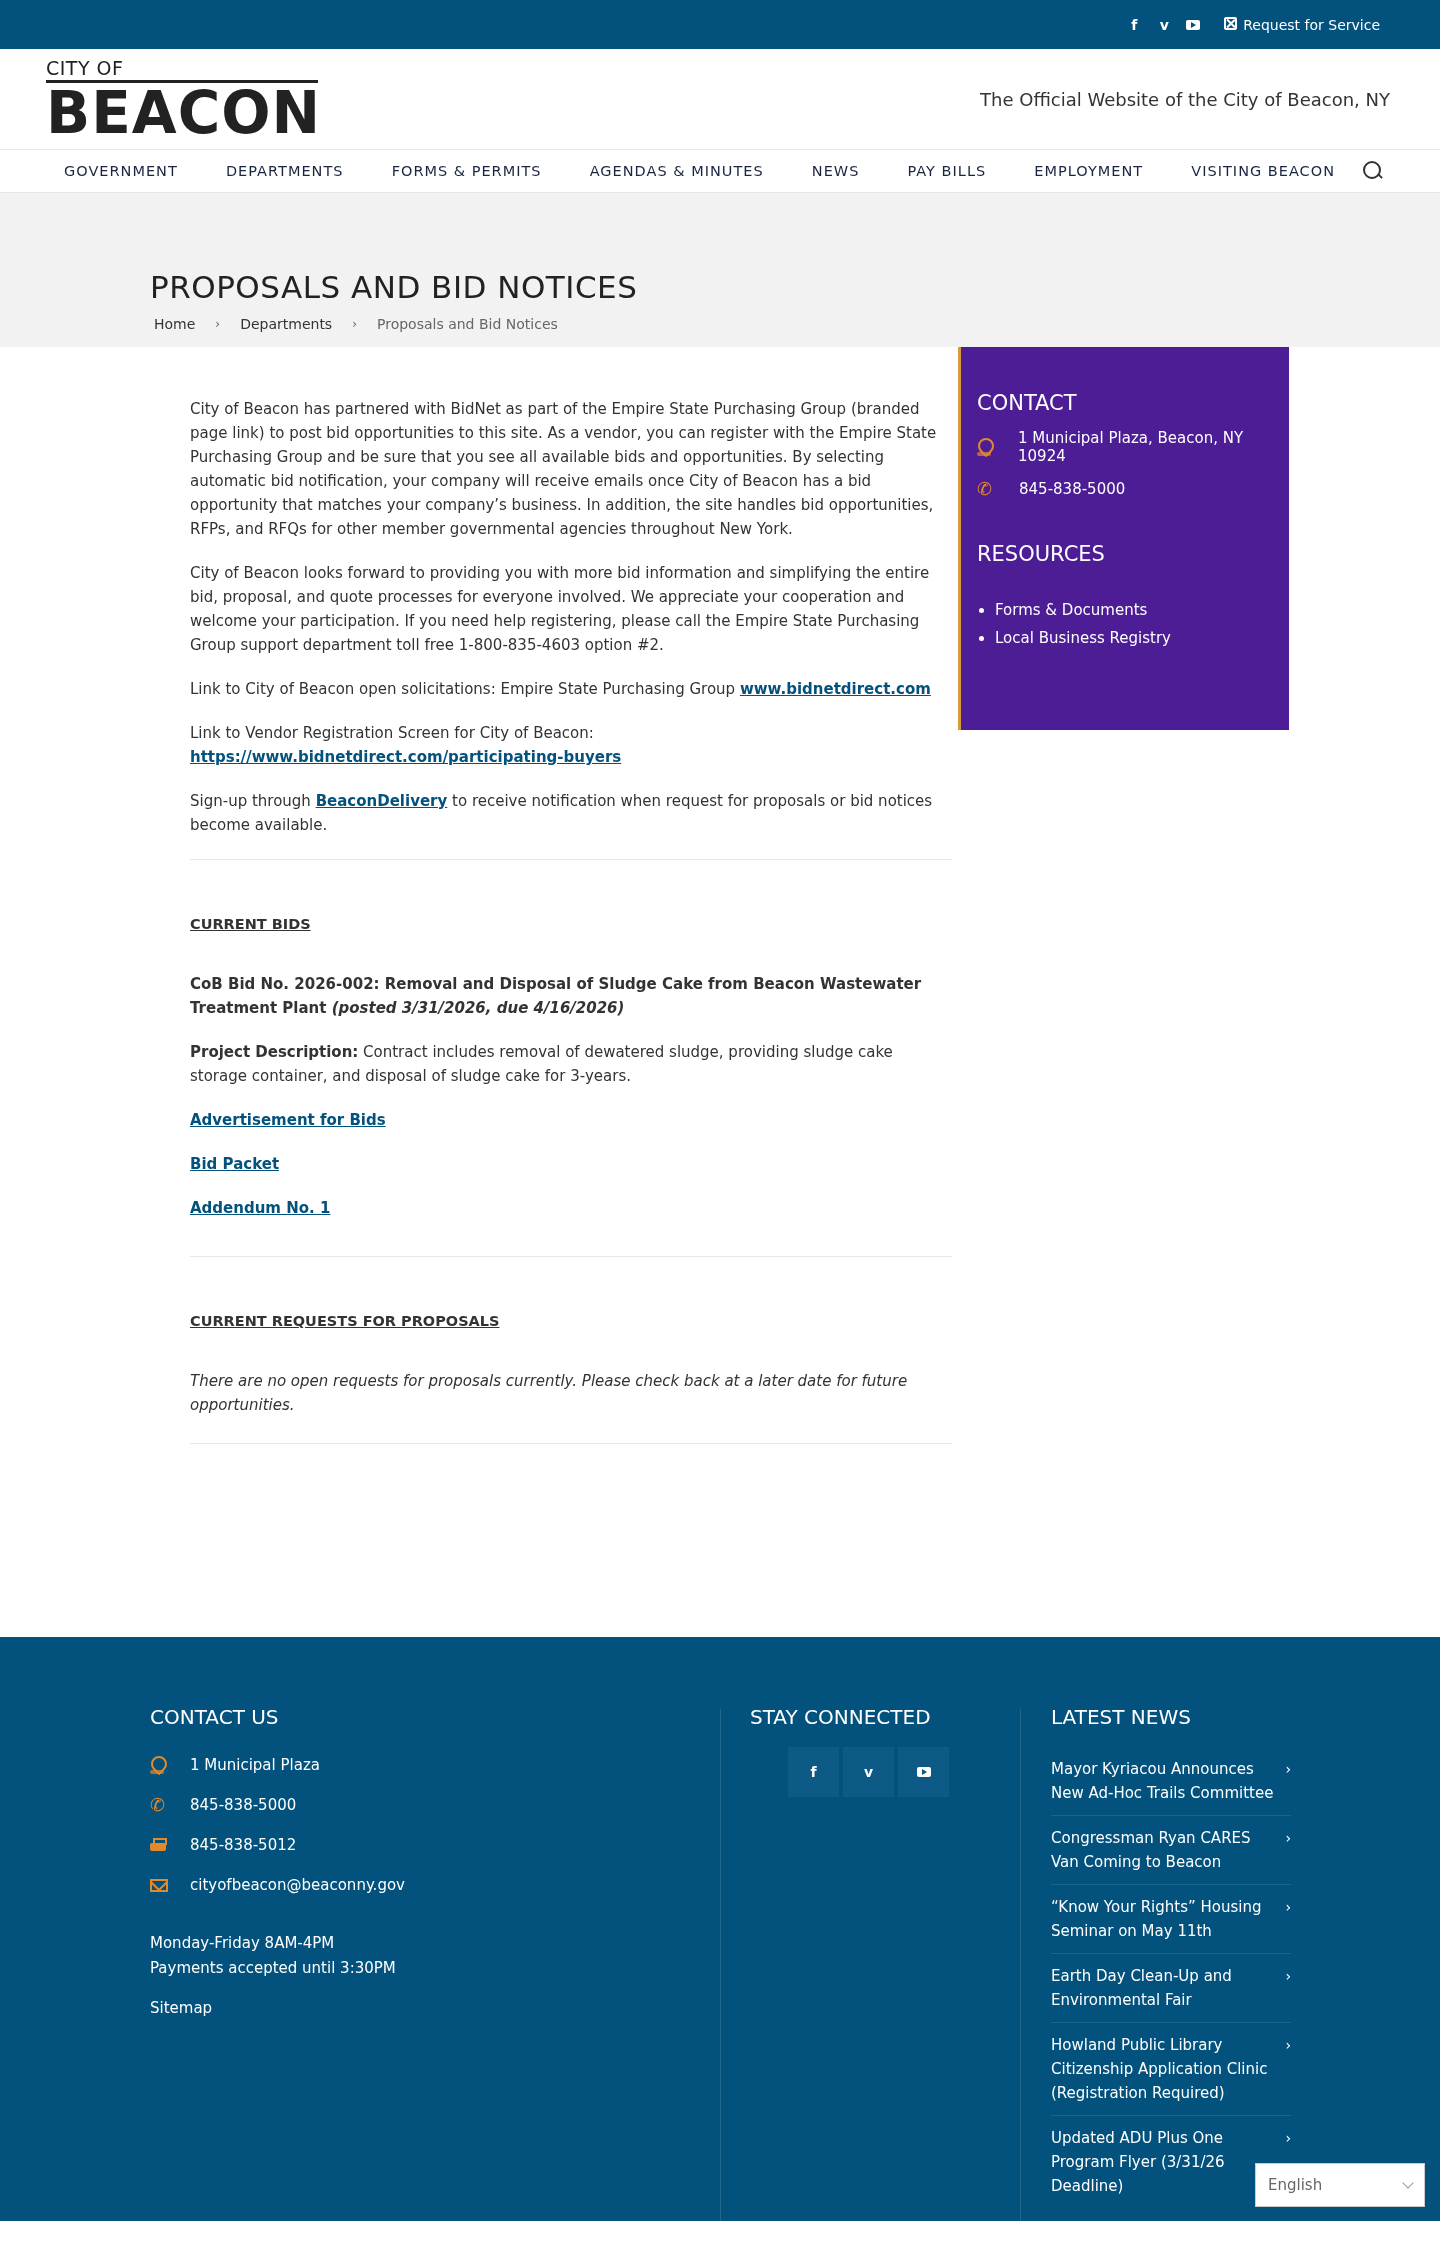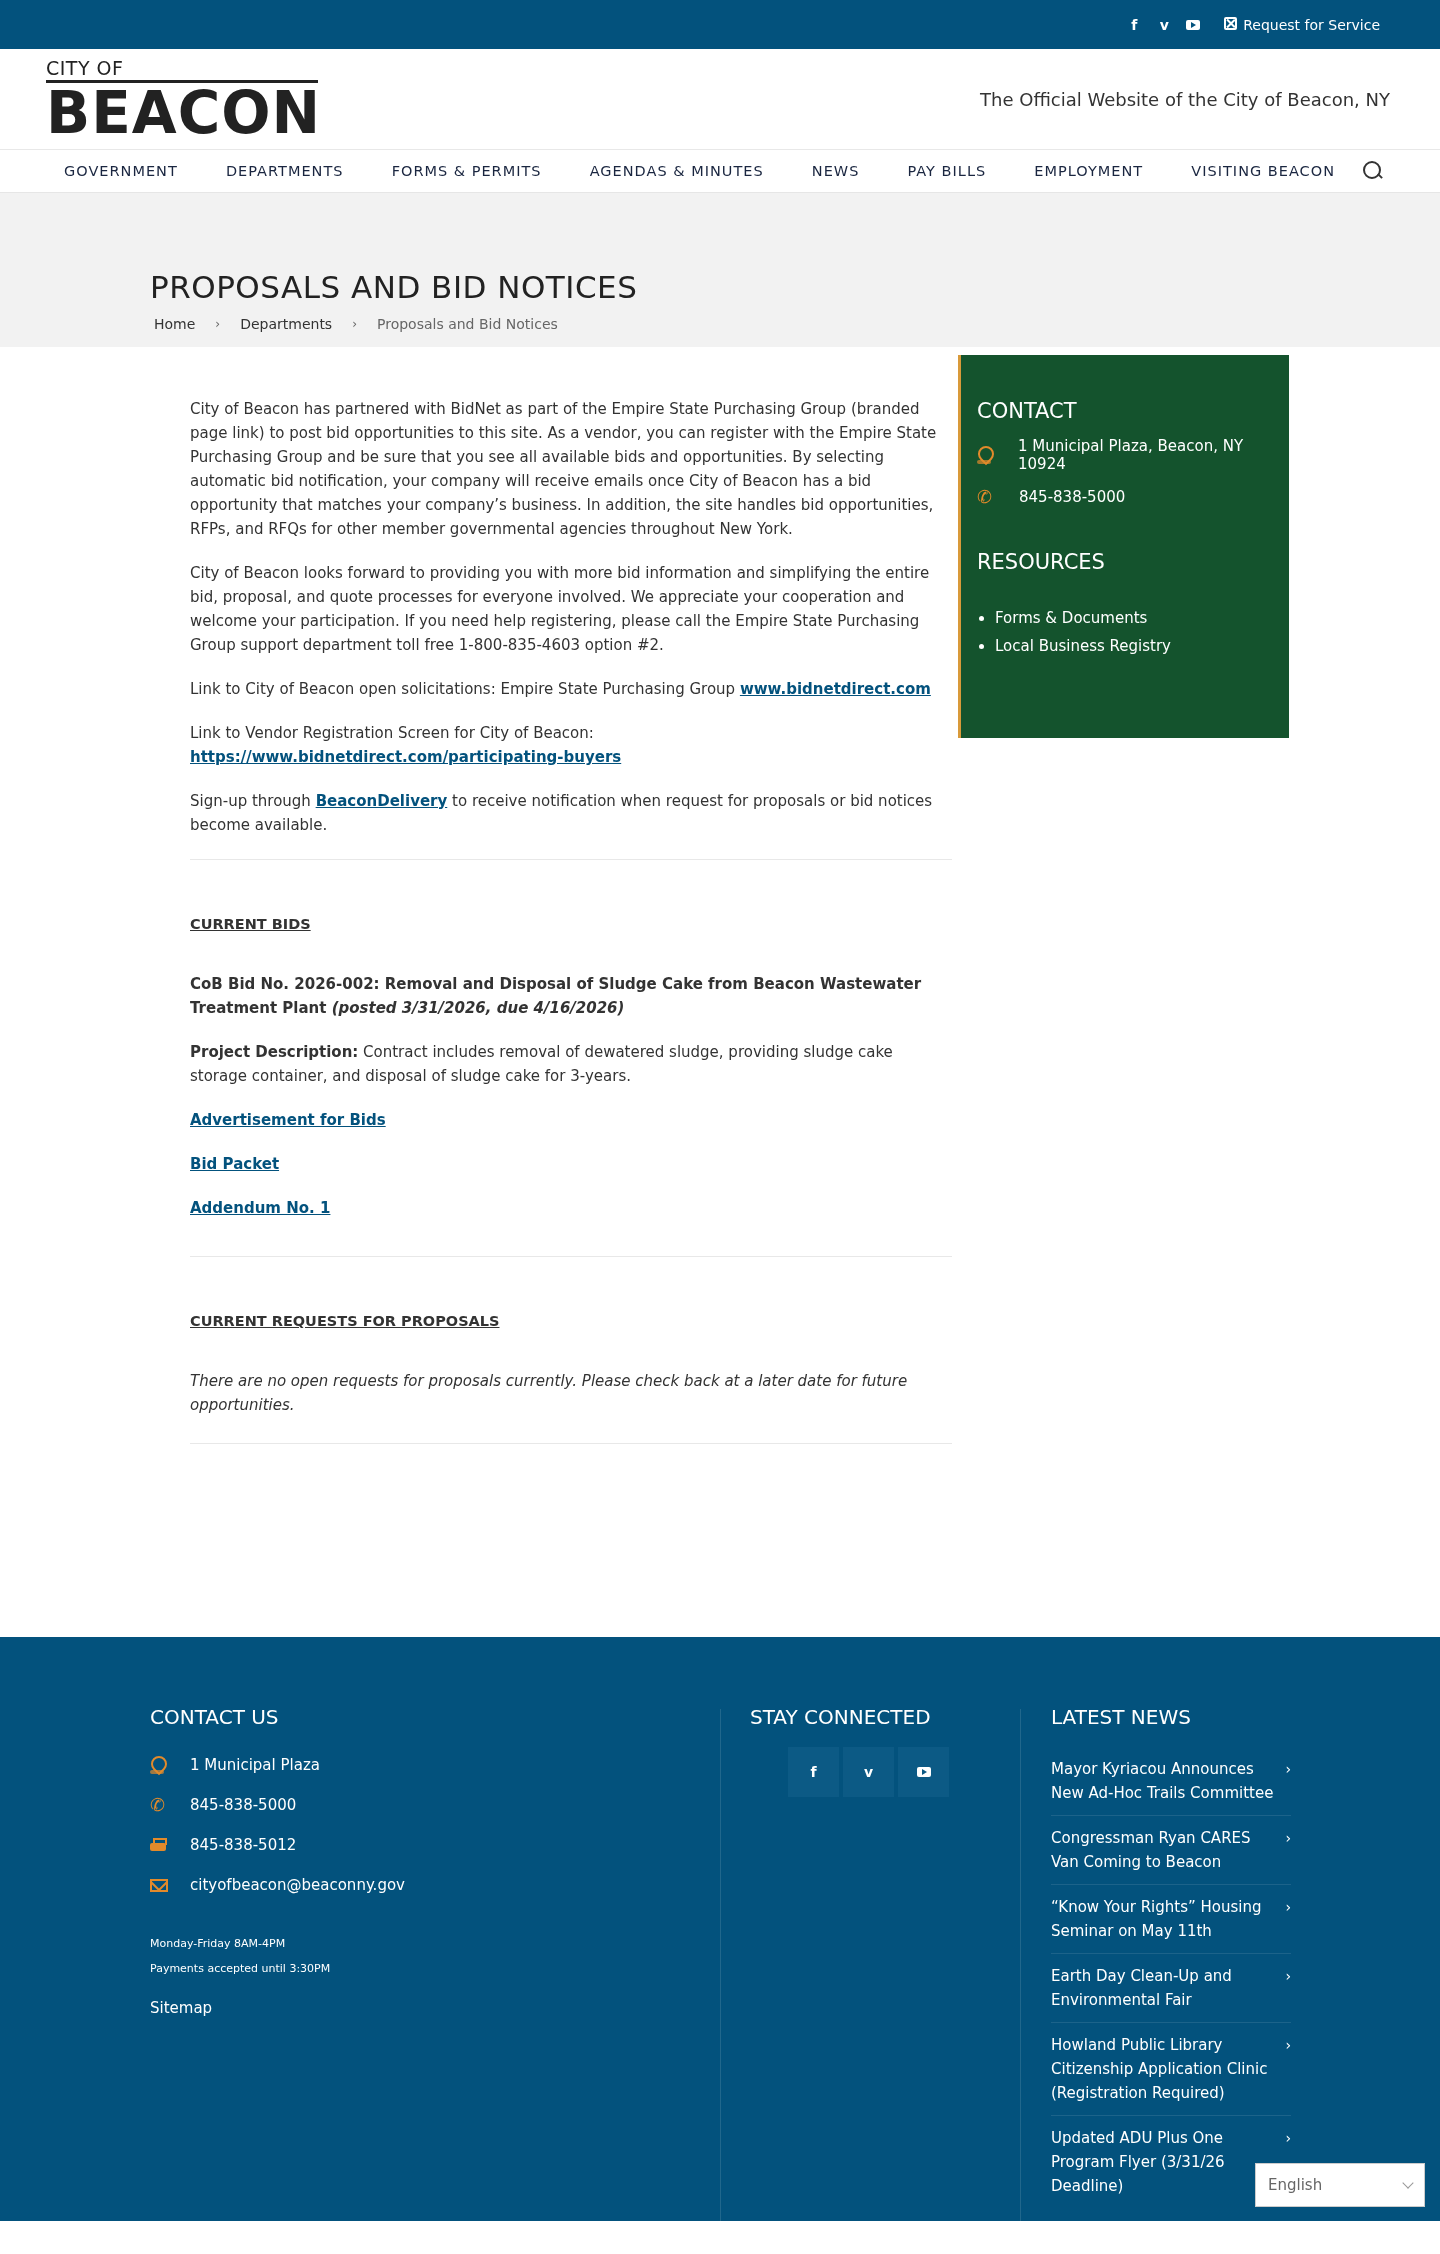"CONTACT" .sidebar { background: #14532d -> #4c1d95; top: 8px -> 0 }
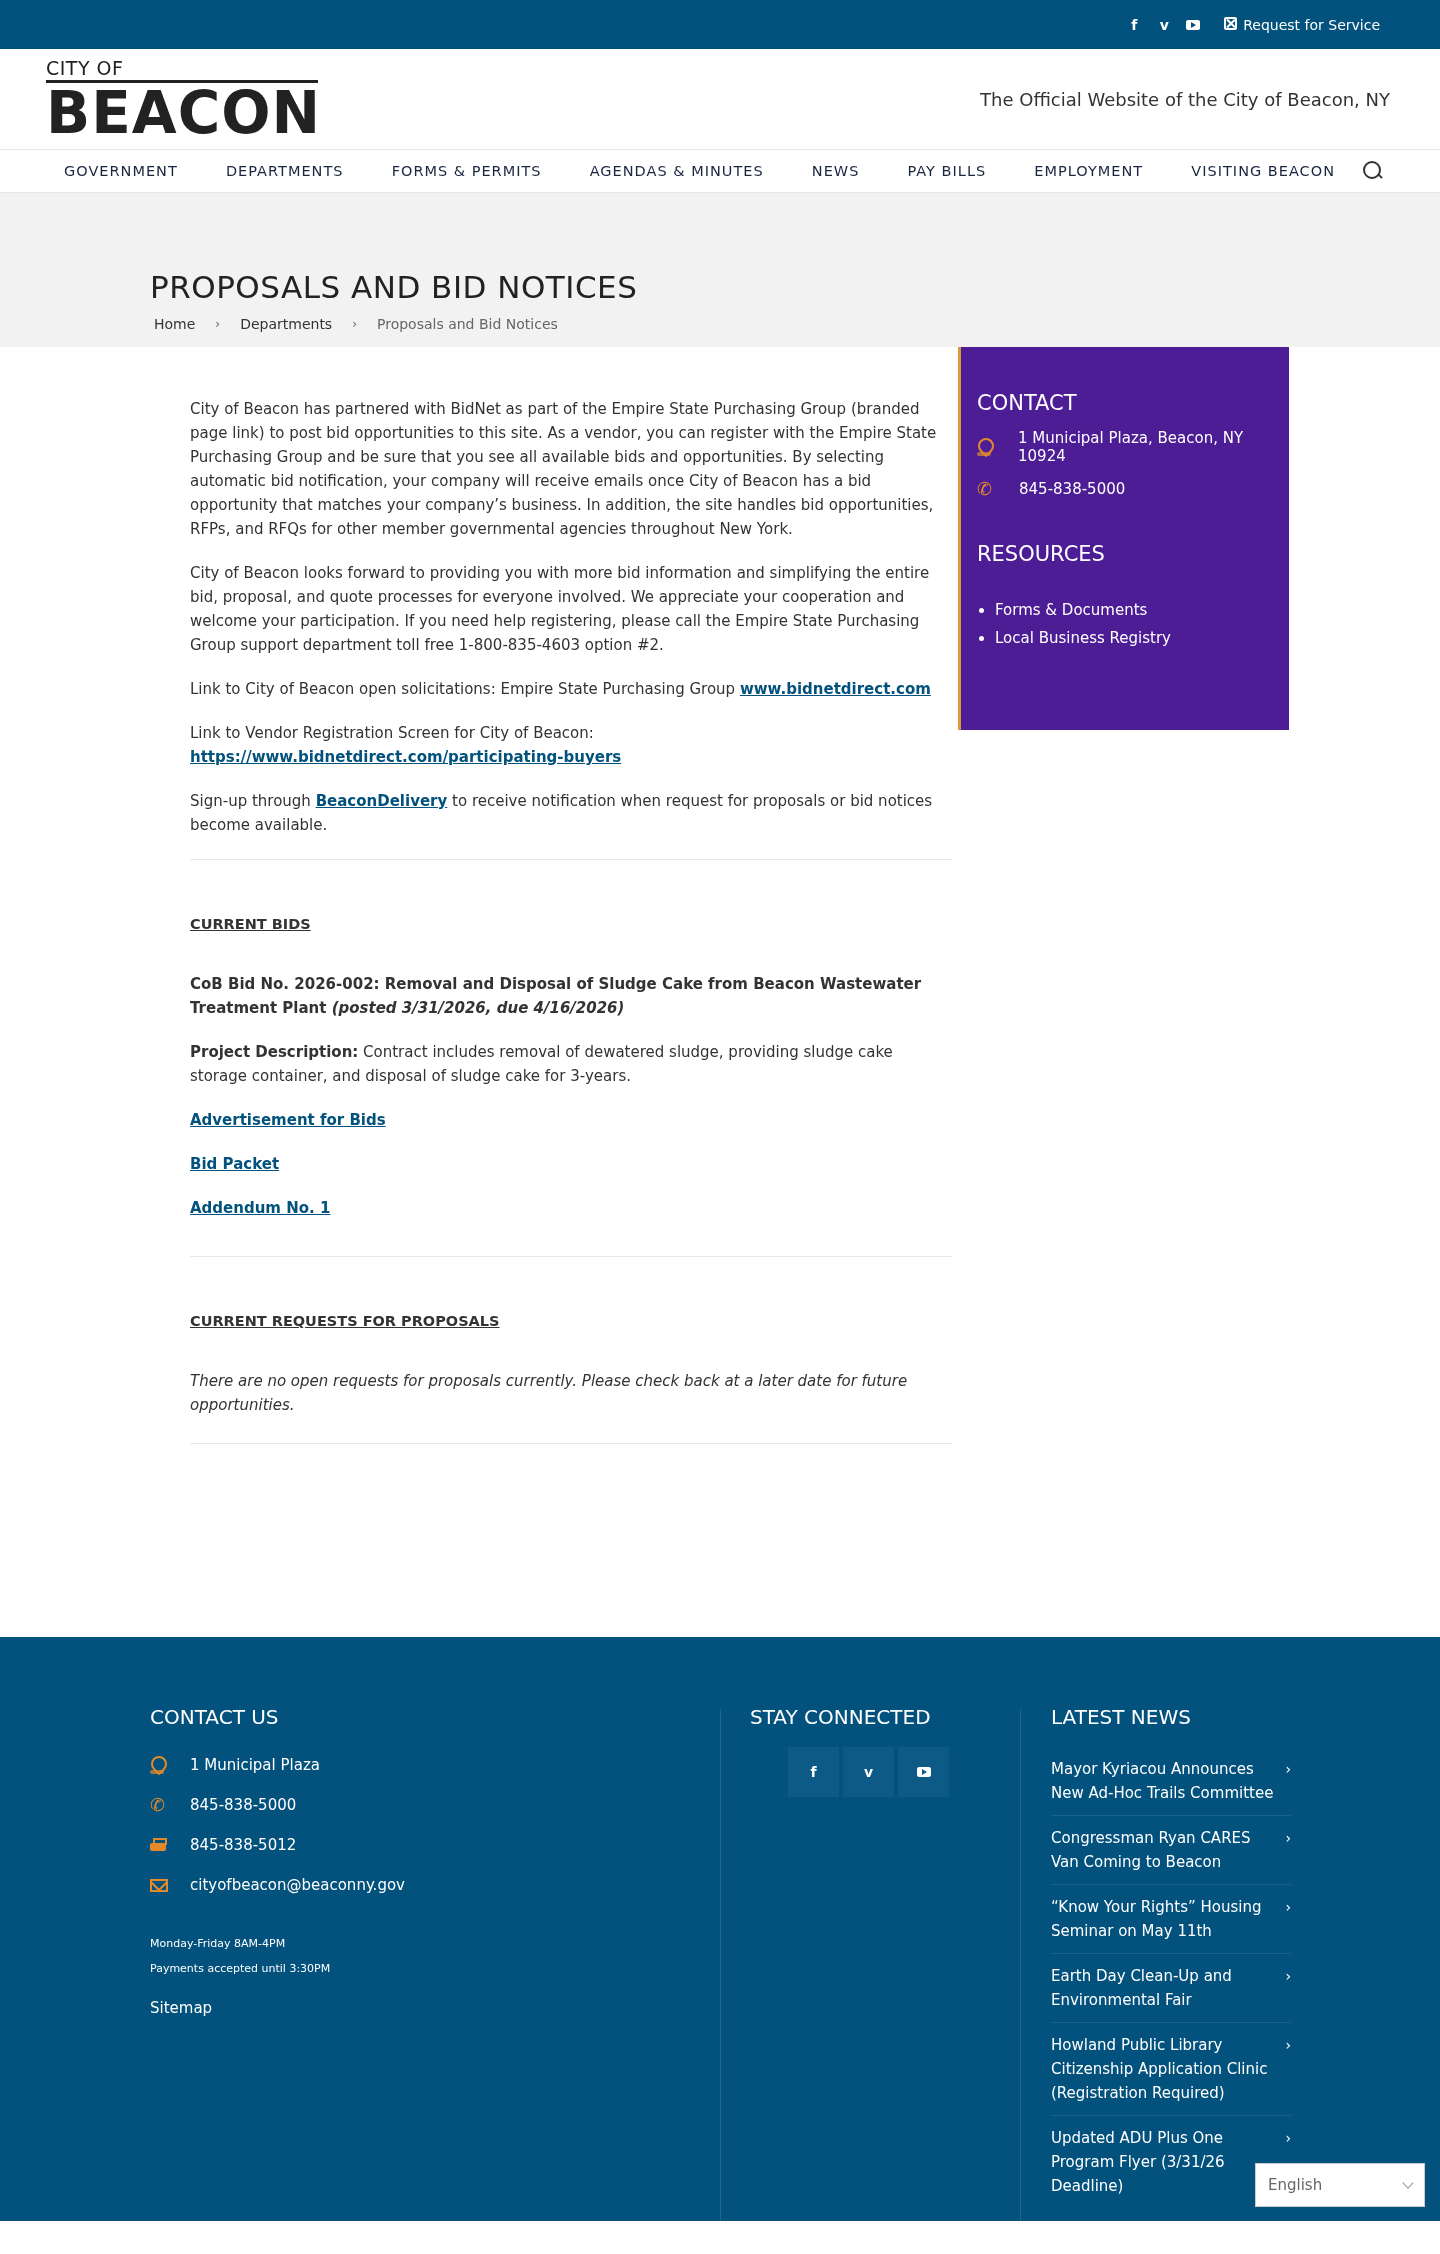"Monday-Friday 8AM-4PM" .f-hours { font-size: 11px -> 15px }
